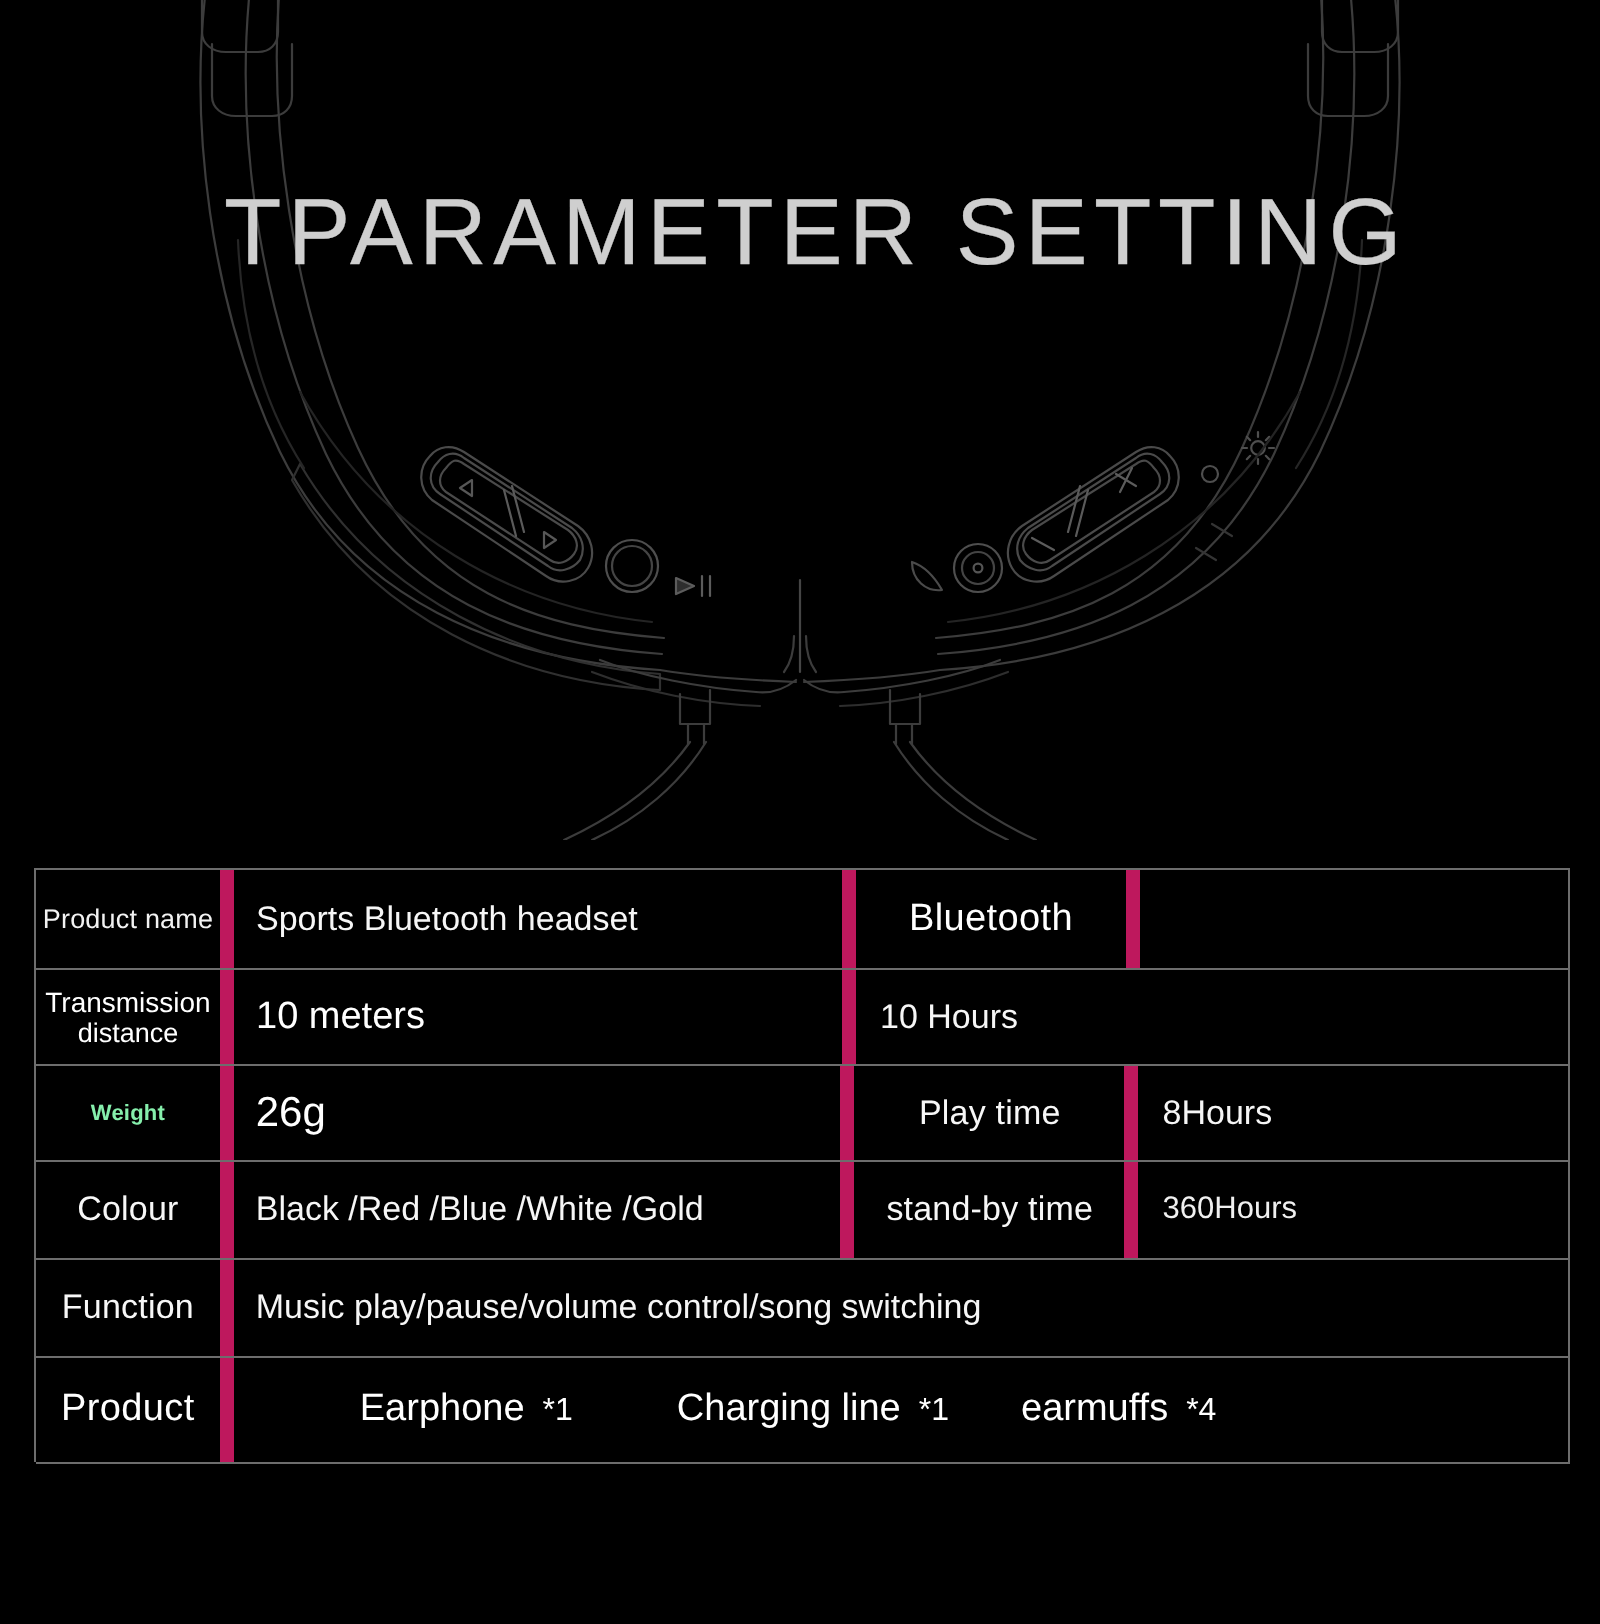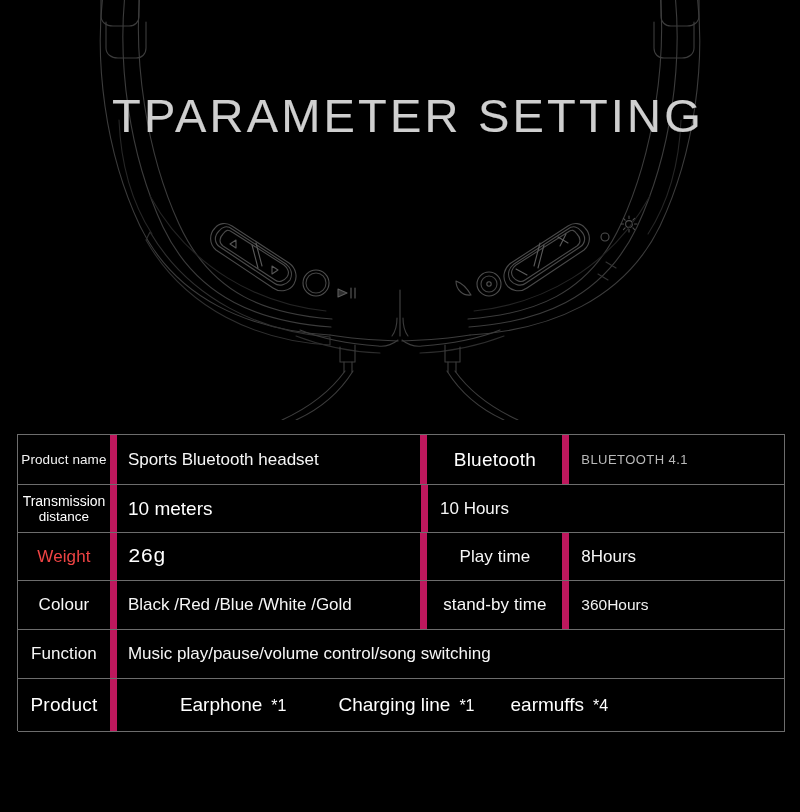"BLUETOOTH 4.1" div.cell { html: <div>BLUETOOTH 4.1</div> -> none }
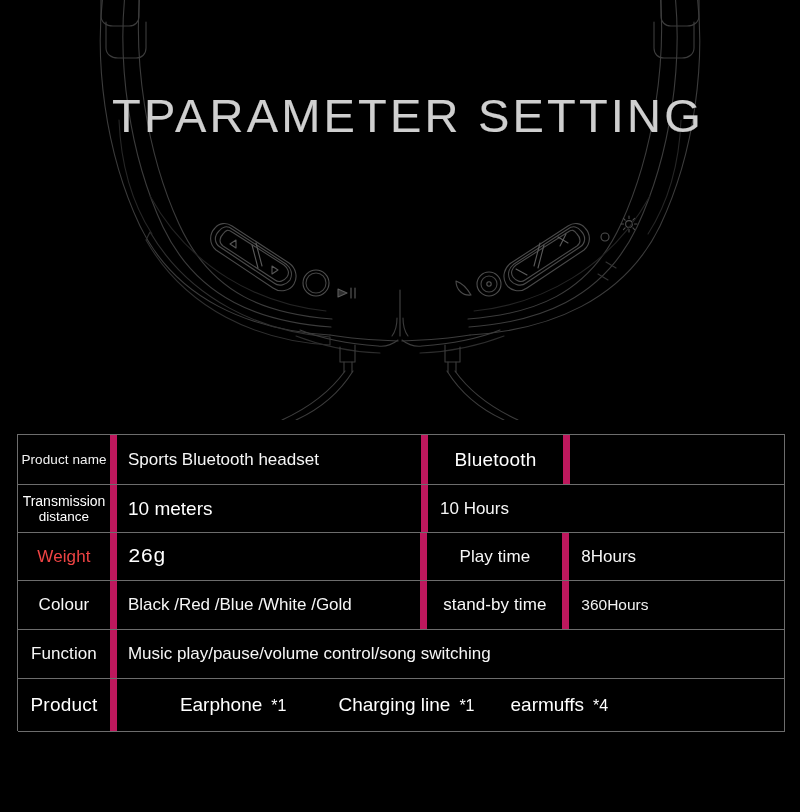"Weight" .t-label-md { color: #ef4444 -> #86efac; font-size: 17px -> 11px; font-weight: 400 -> 700 }
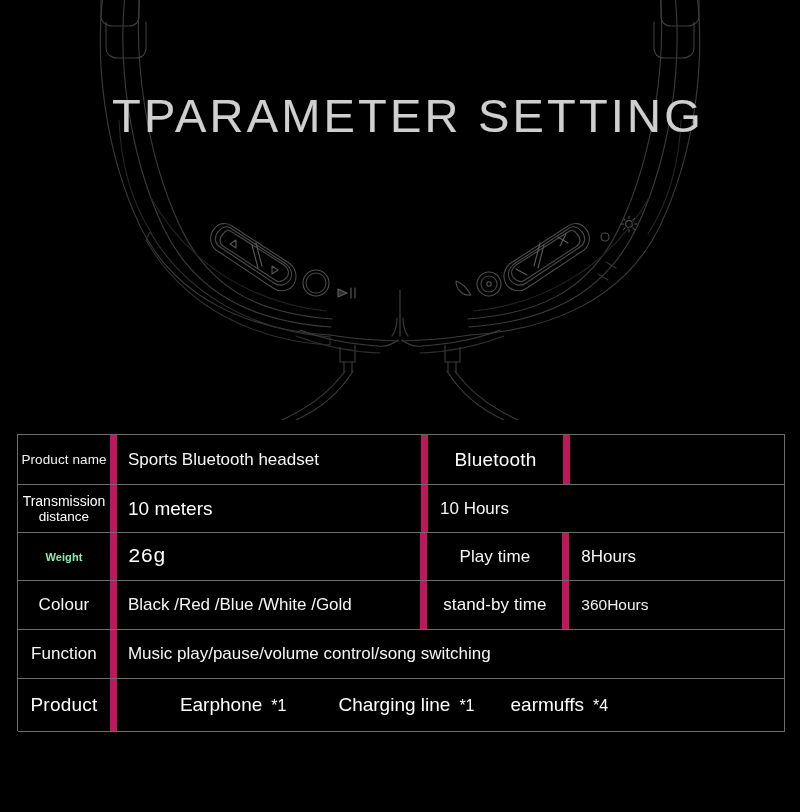"26g" .t-val-xxl { font-family: Liberation Mono, monospace -> none }
